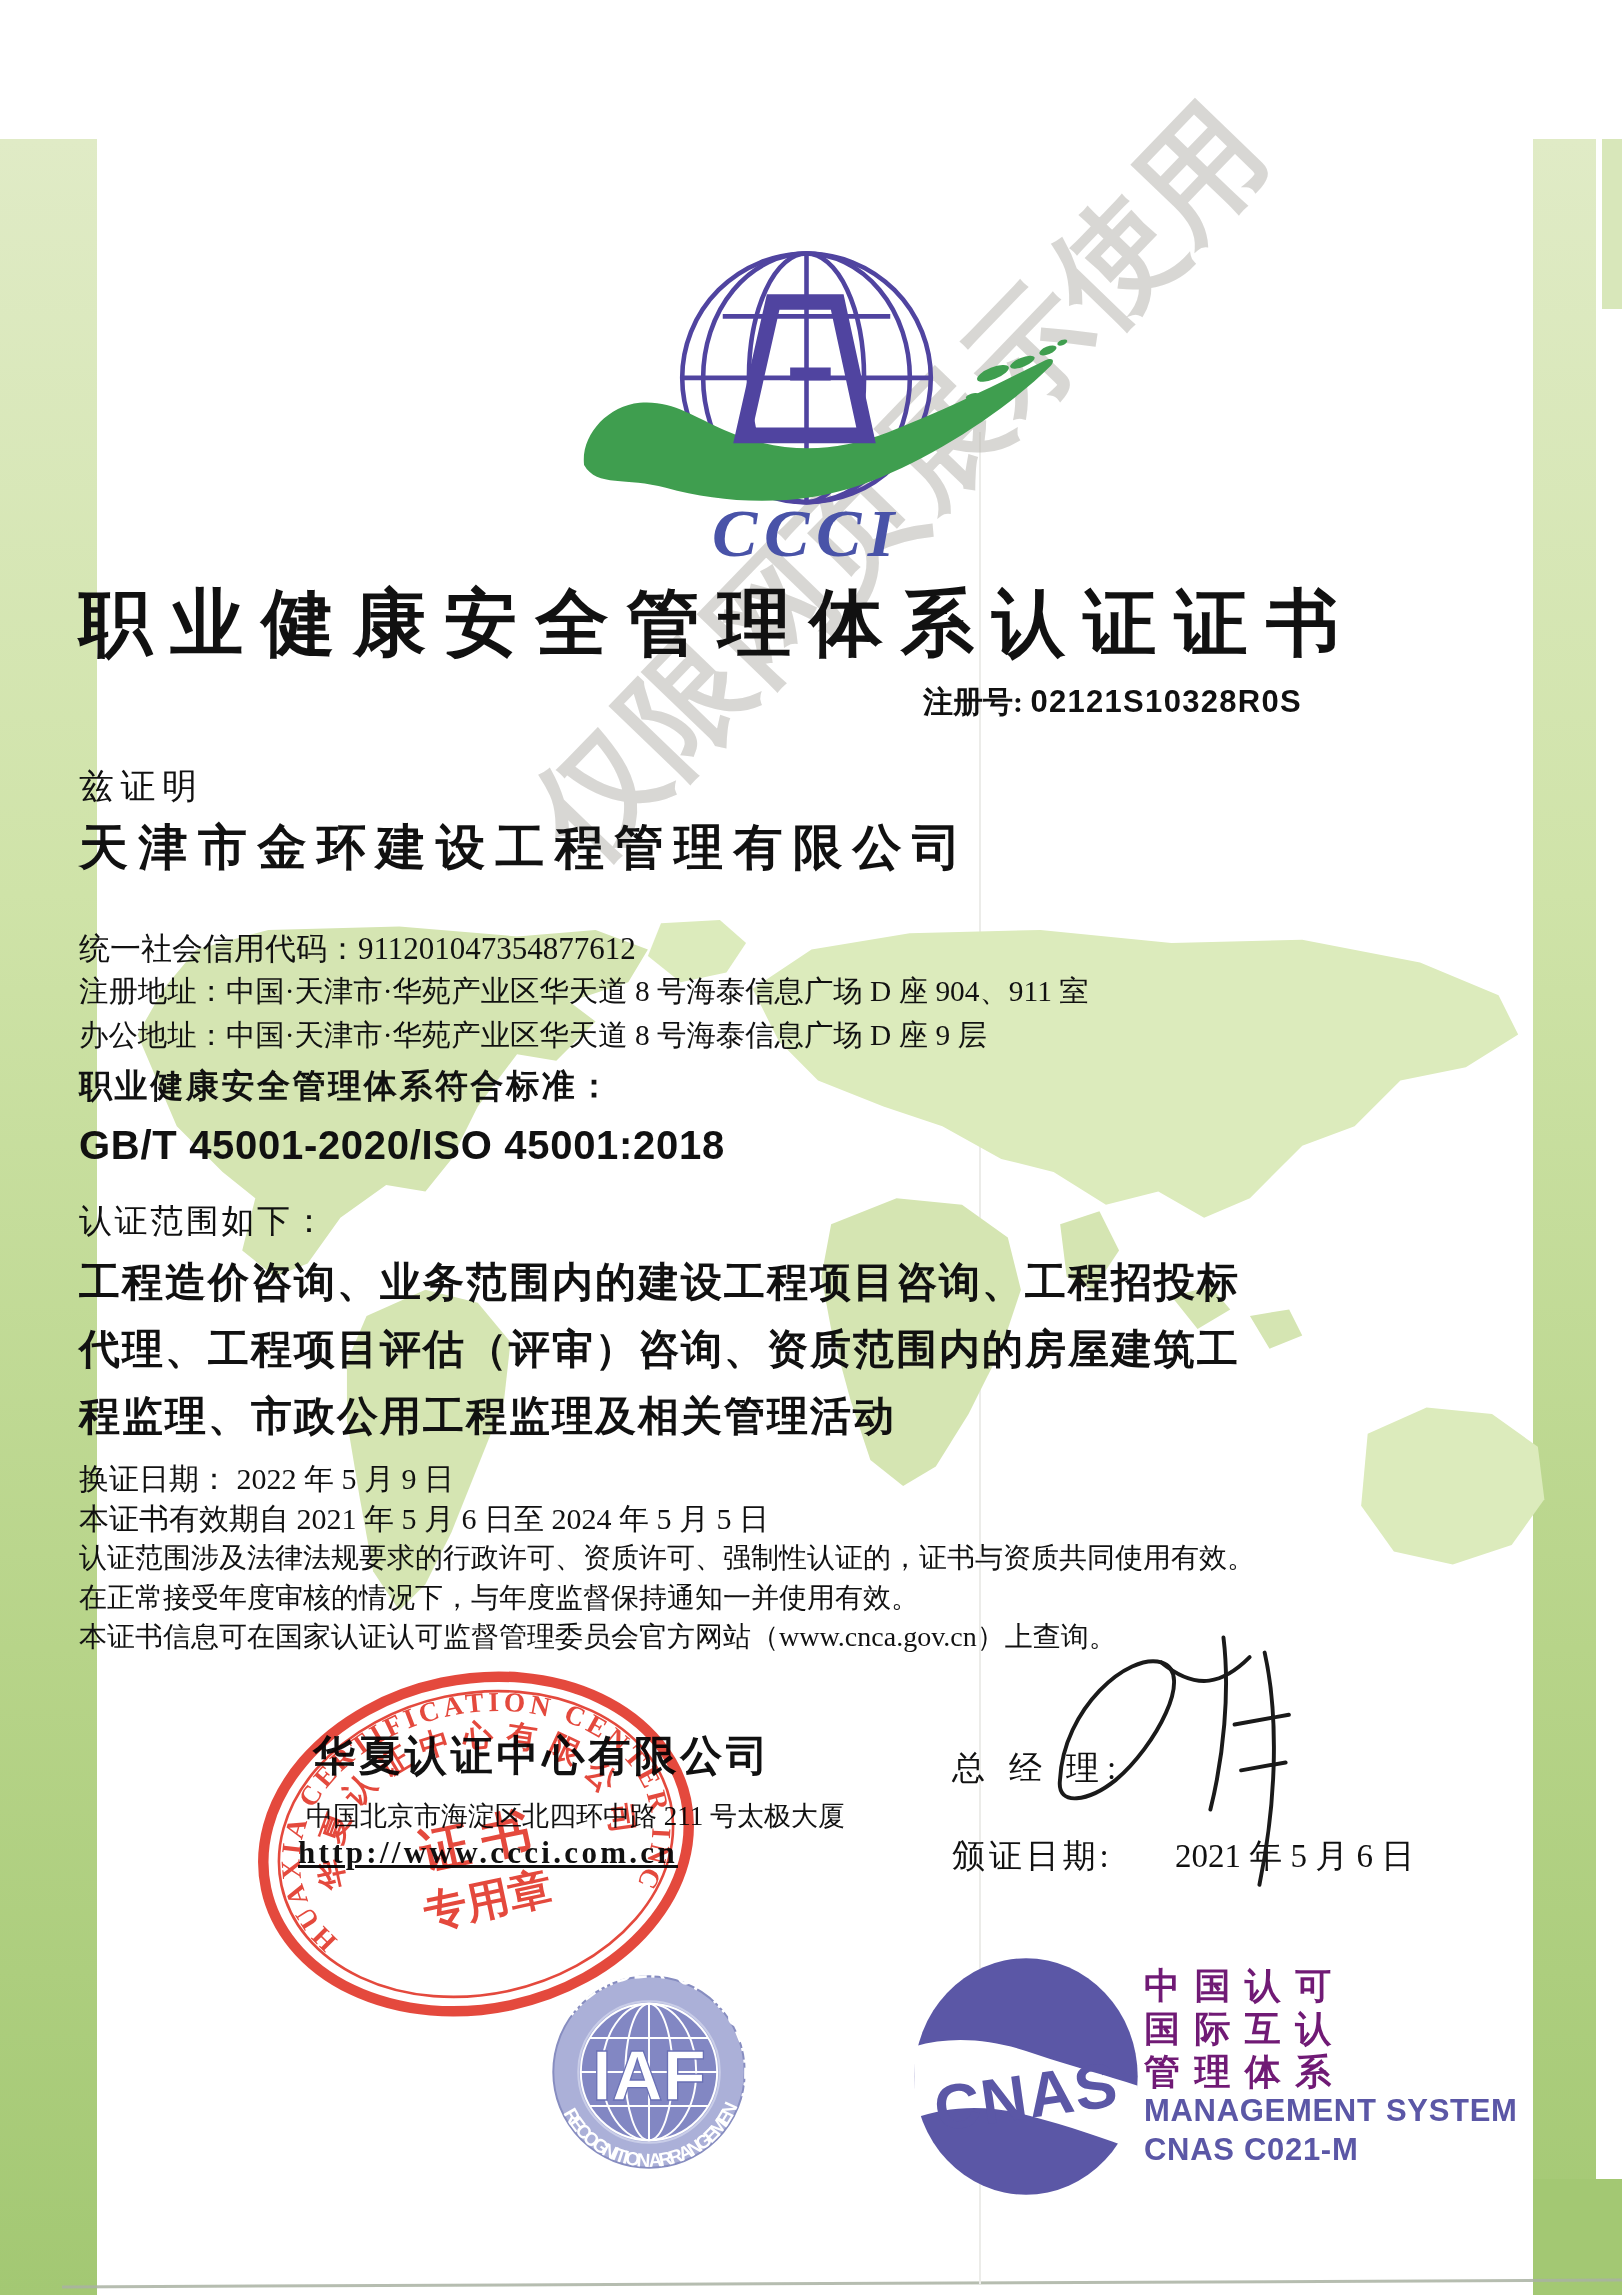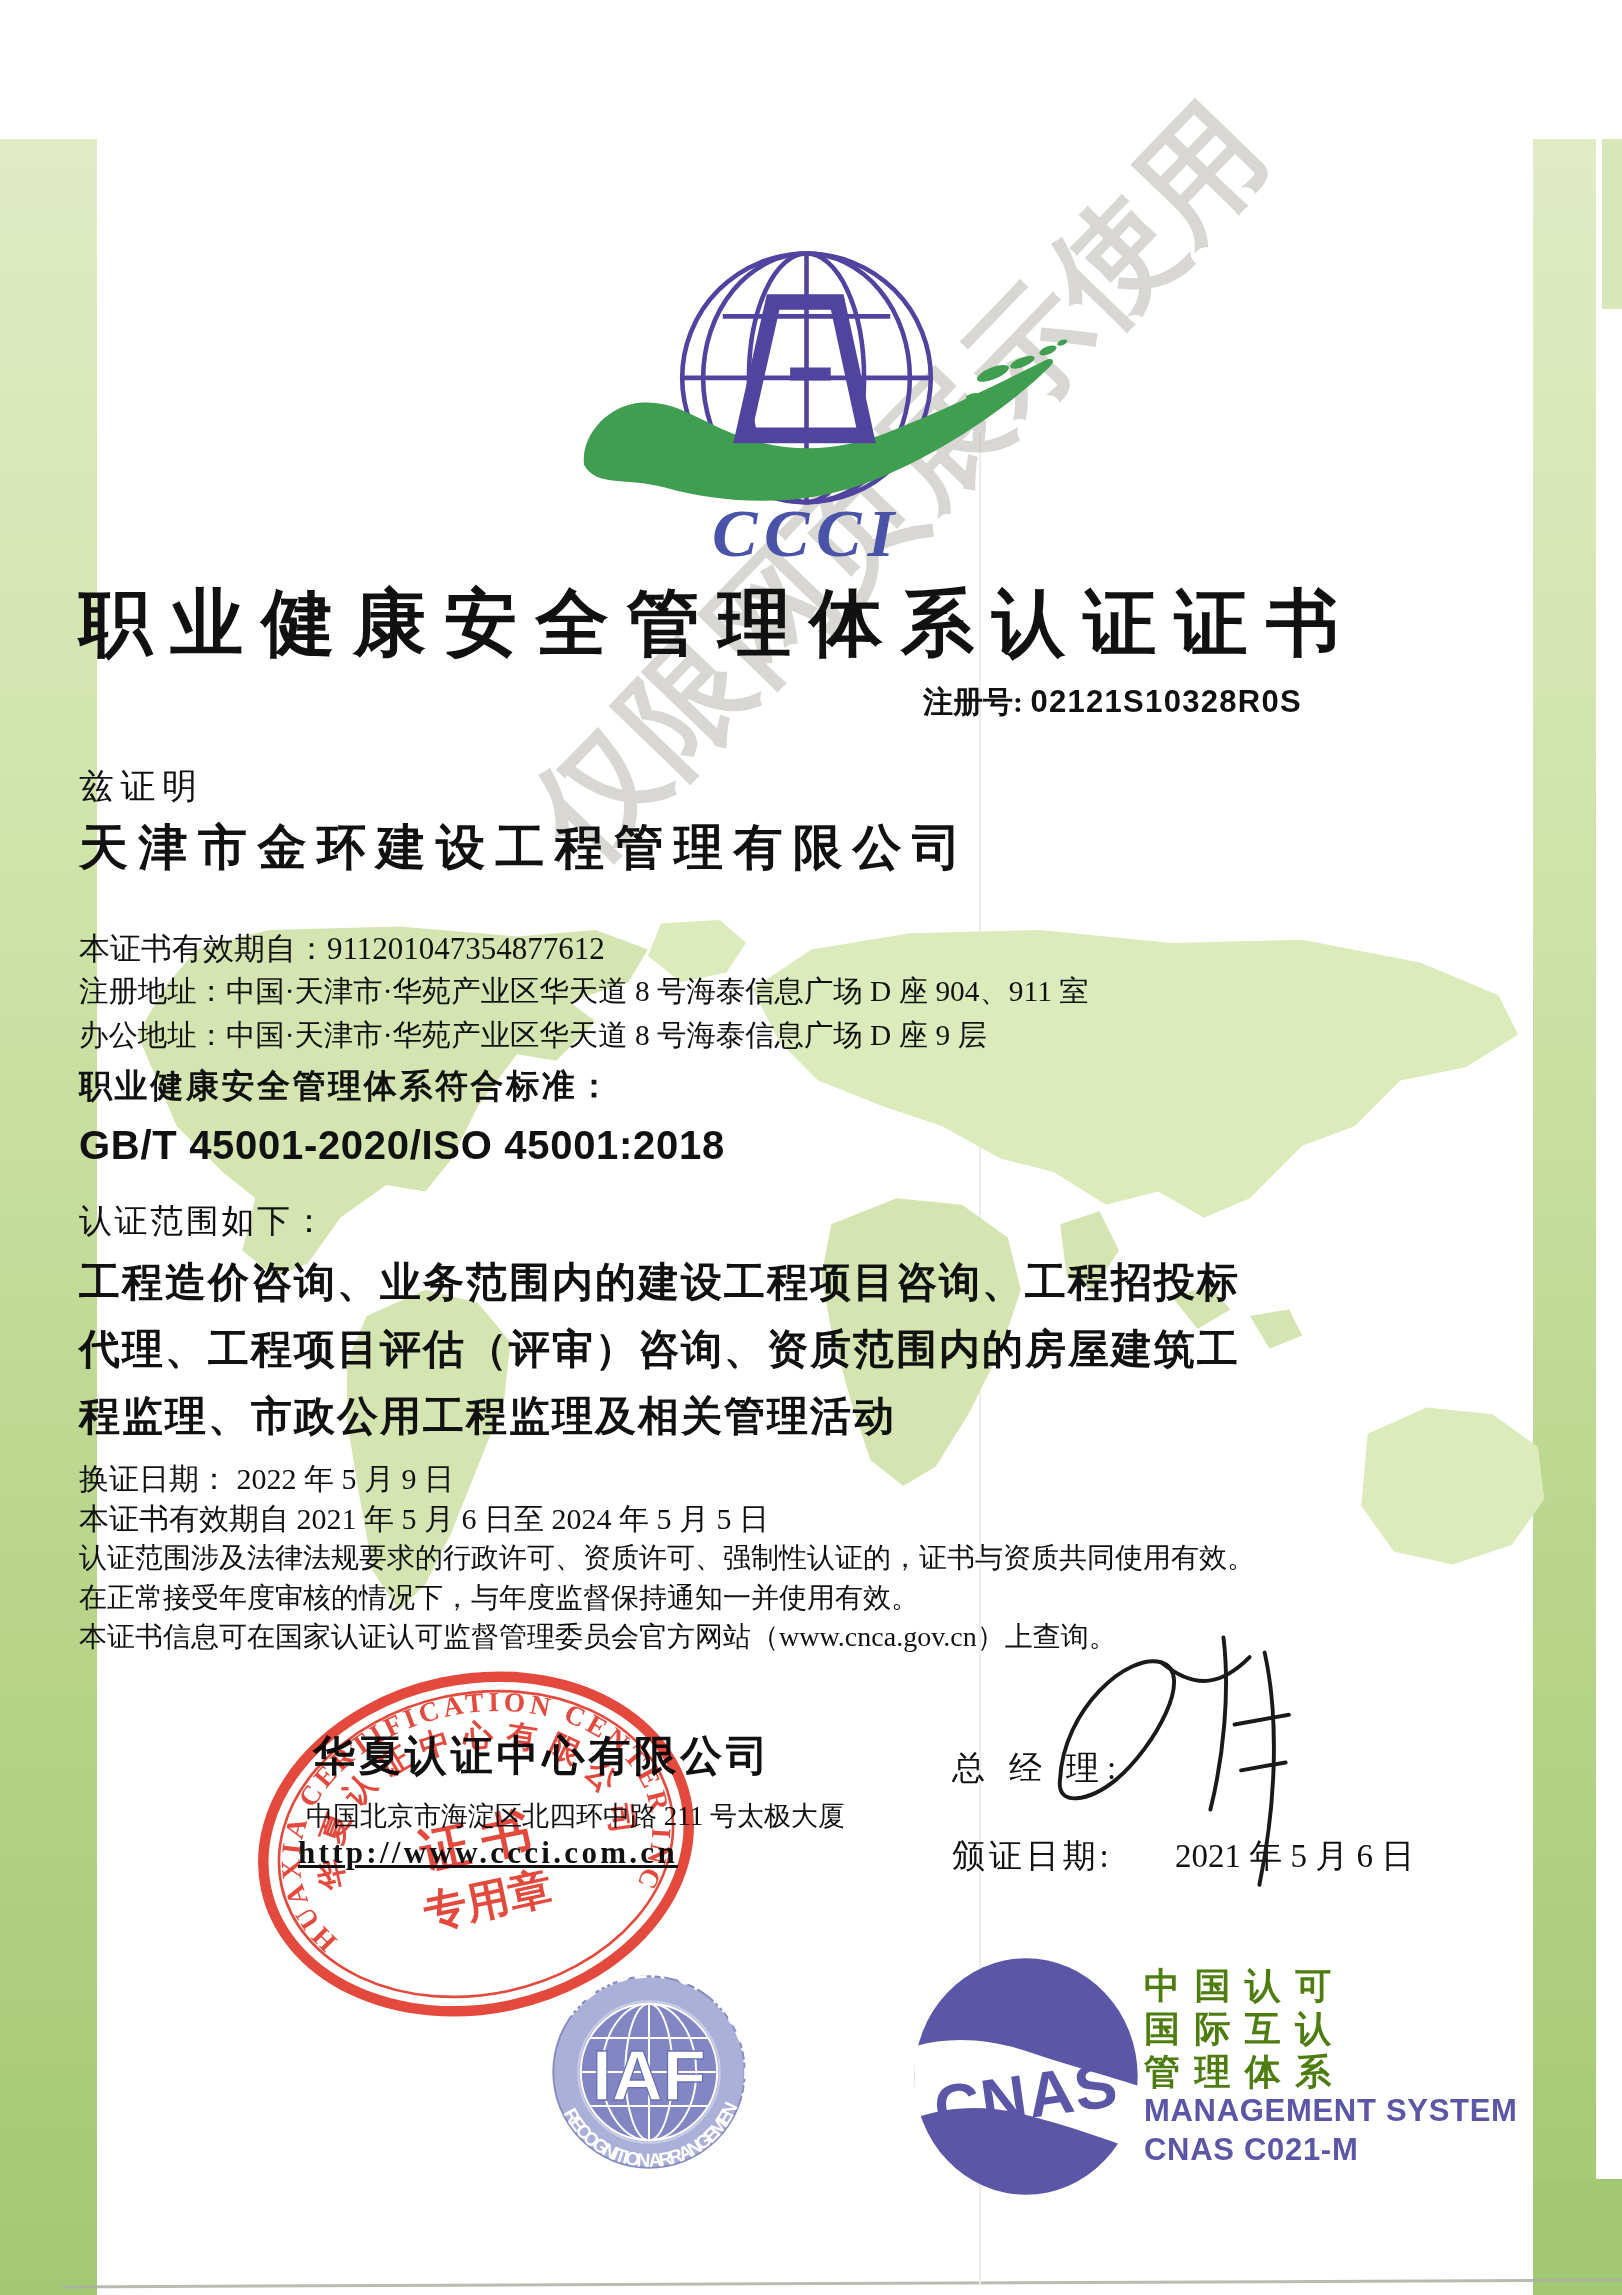"本证书有效期自：" span { text: 本证书有效期自 -> 统一社会信用代码 }
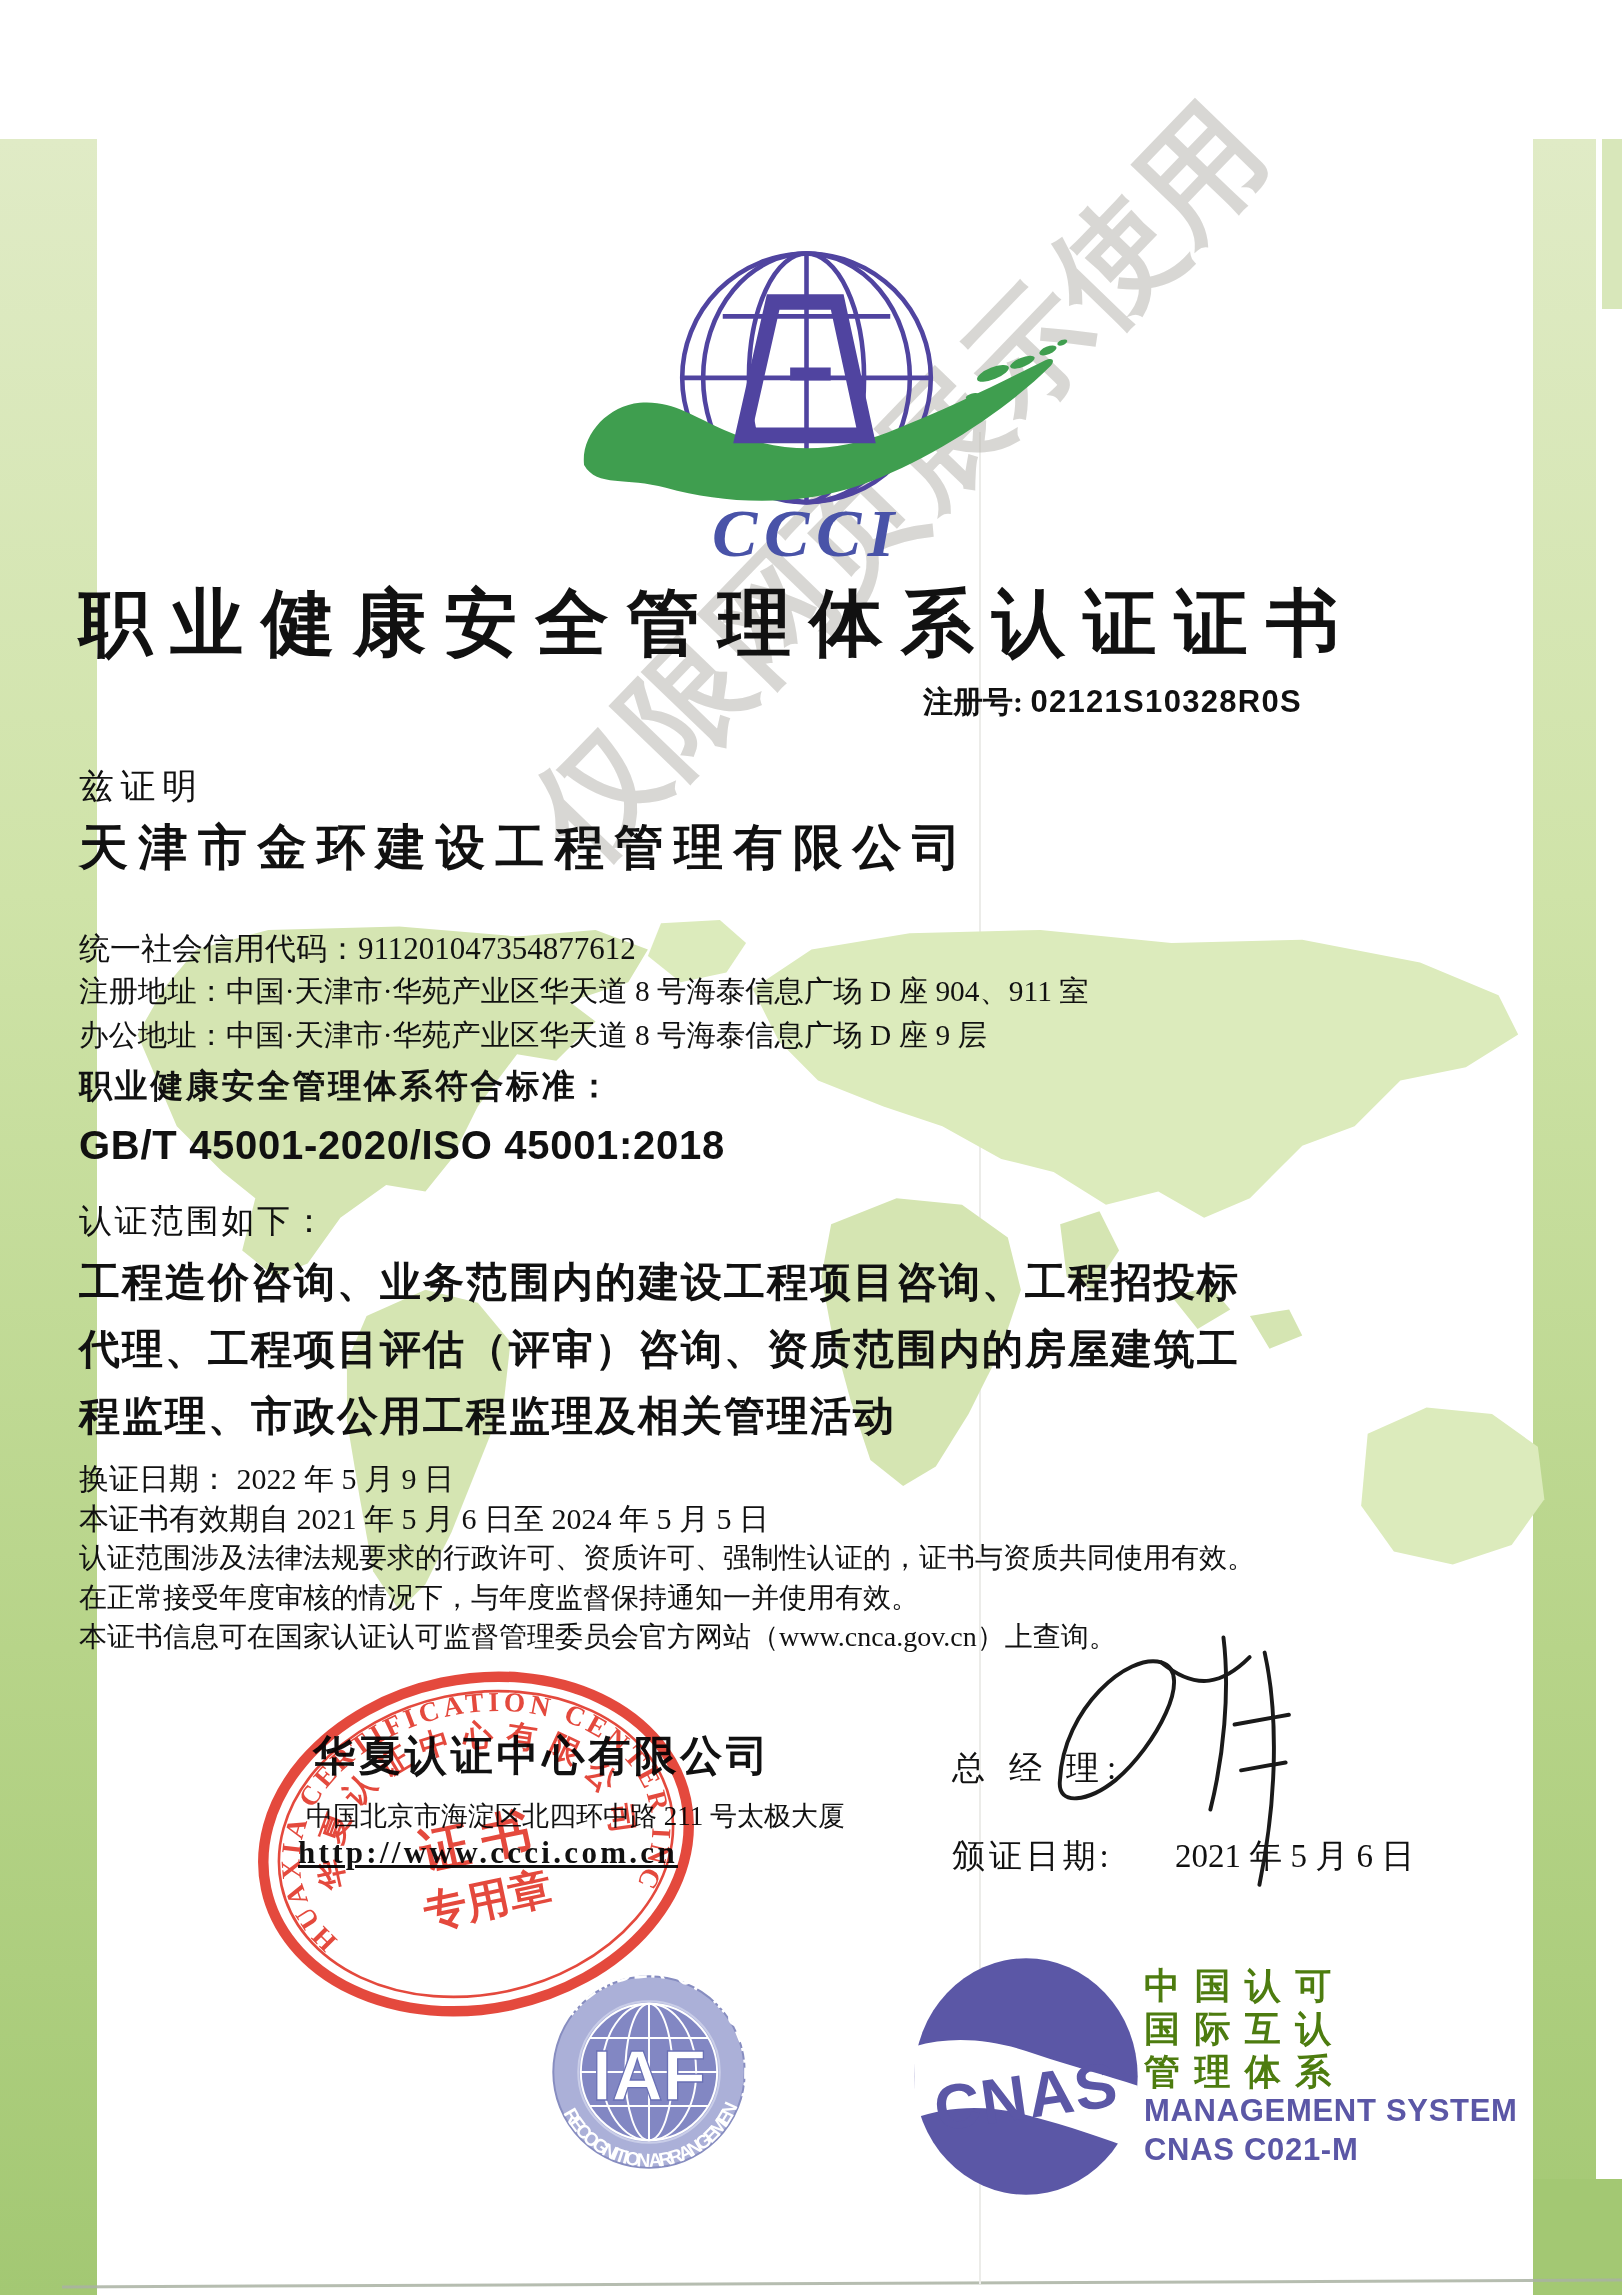"中国认可" .acc-cn { color: #4d7c0f -> #701a75 }
